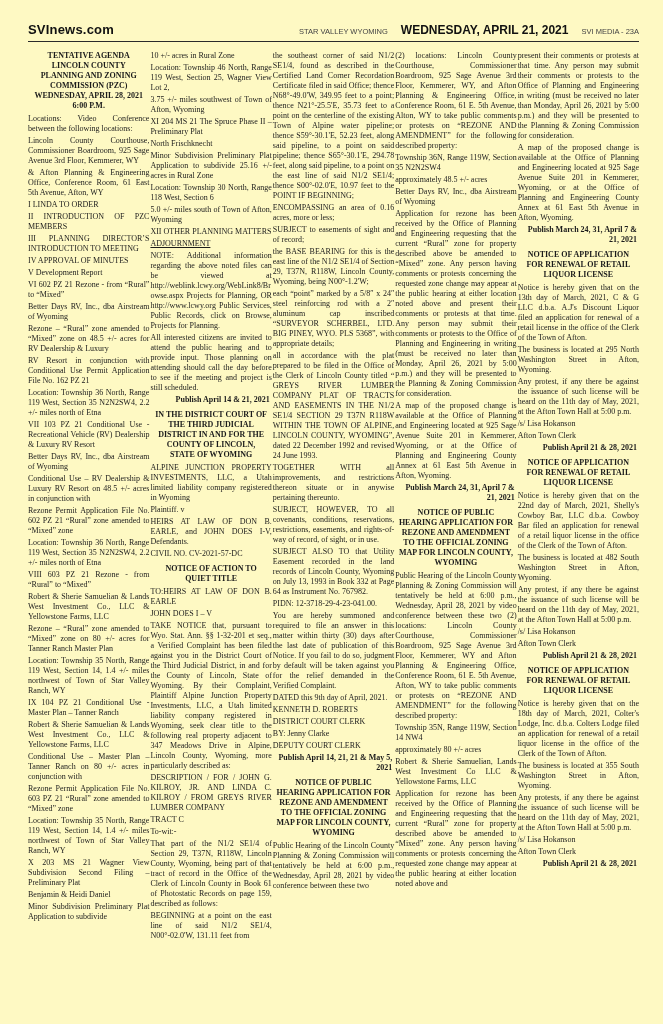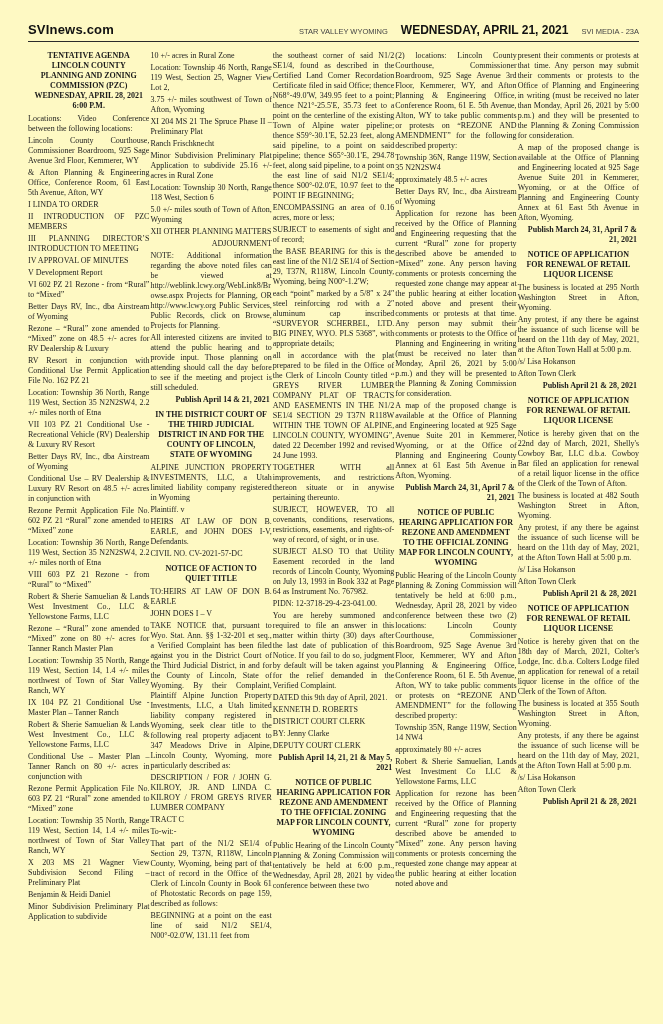"Ranch Frischknecht" p.blk { text: Ranch -> North }
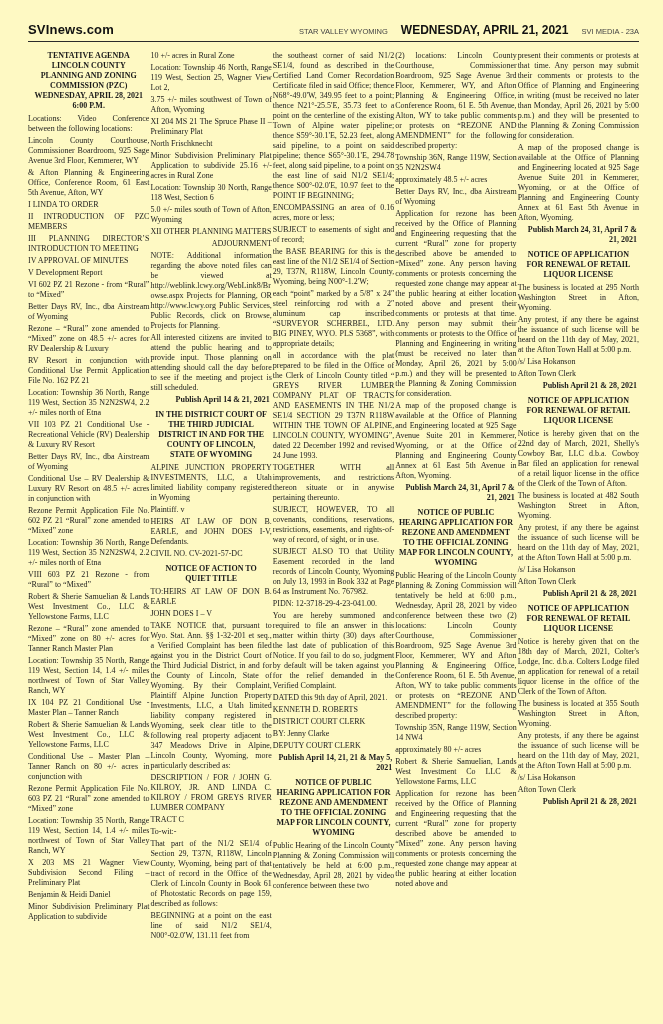"ADJOURNMENT" .blk.c { text-align: right -> left; text-decoration: none -> underline }
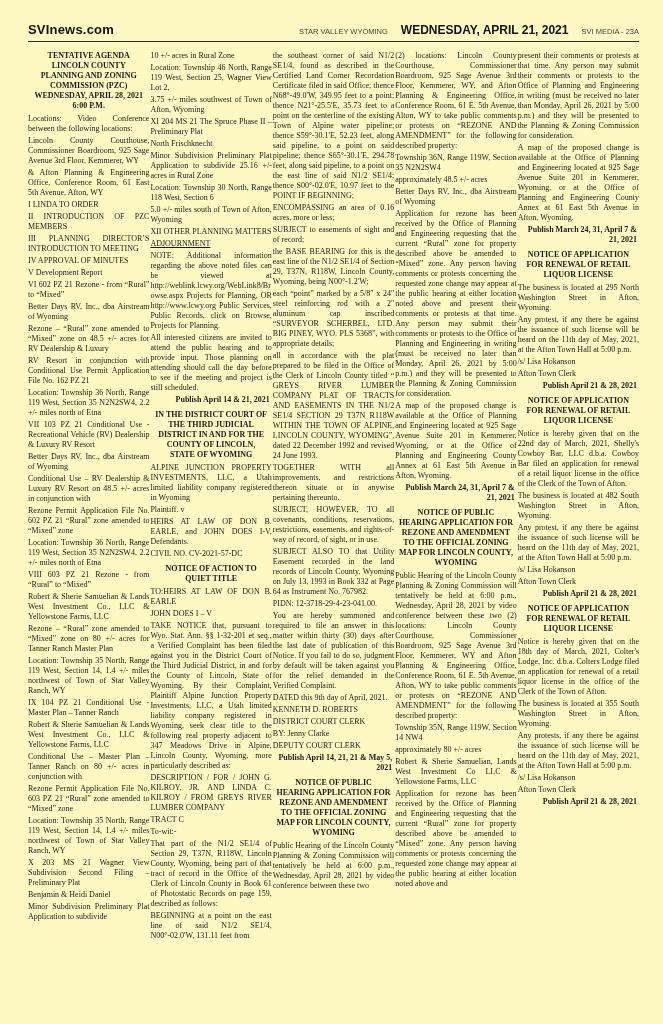"Notice is hereby given that on the 13th" p.blk { html: none -> <p>Notice is hereby given that on the 13th day of March, 2021, C &amp; G LLC d.b.a. A.J's Discount Liquor filed an application for renewal of a retail license in the office of the Clerk of the Town of Afton.</p> }
